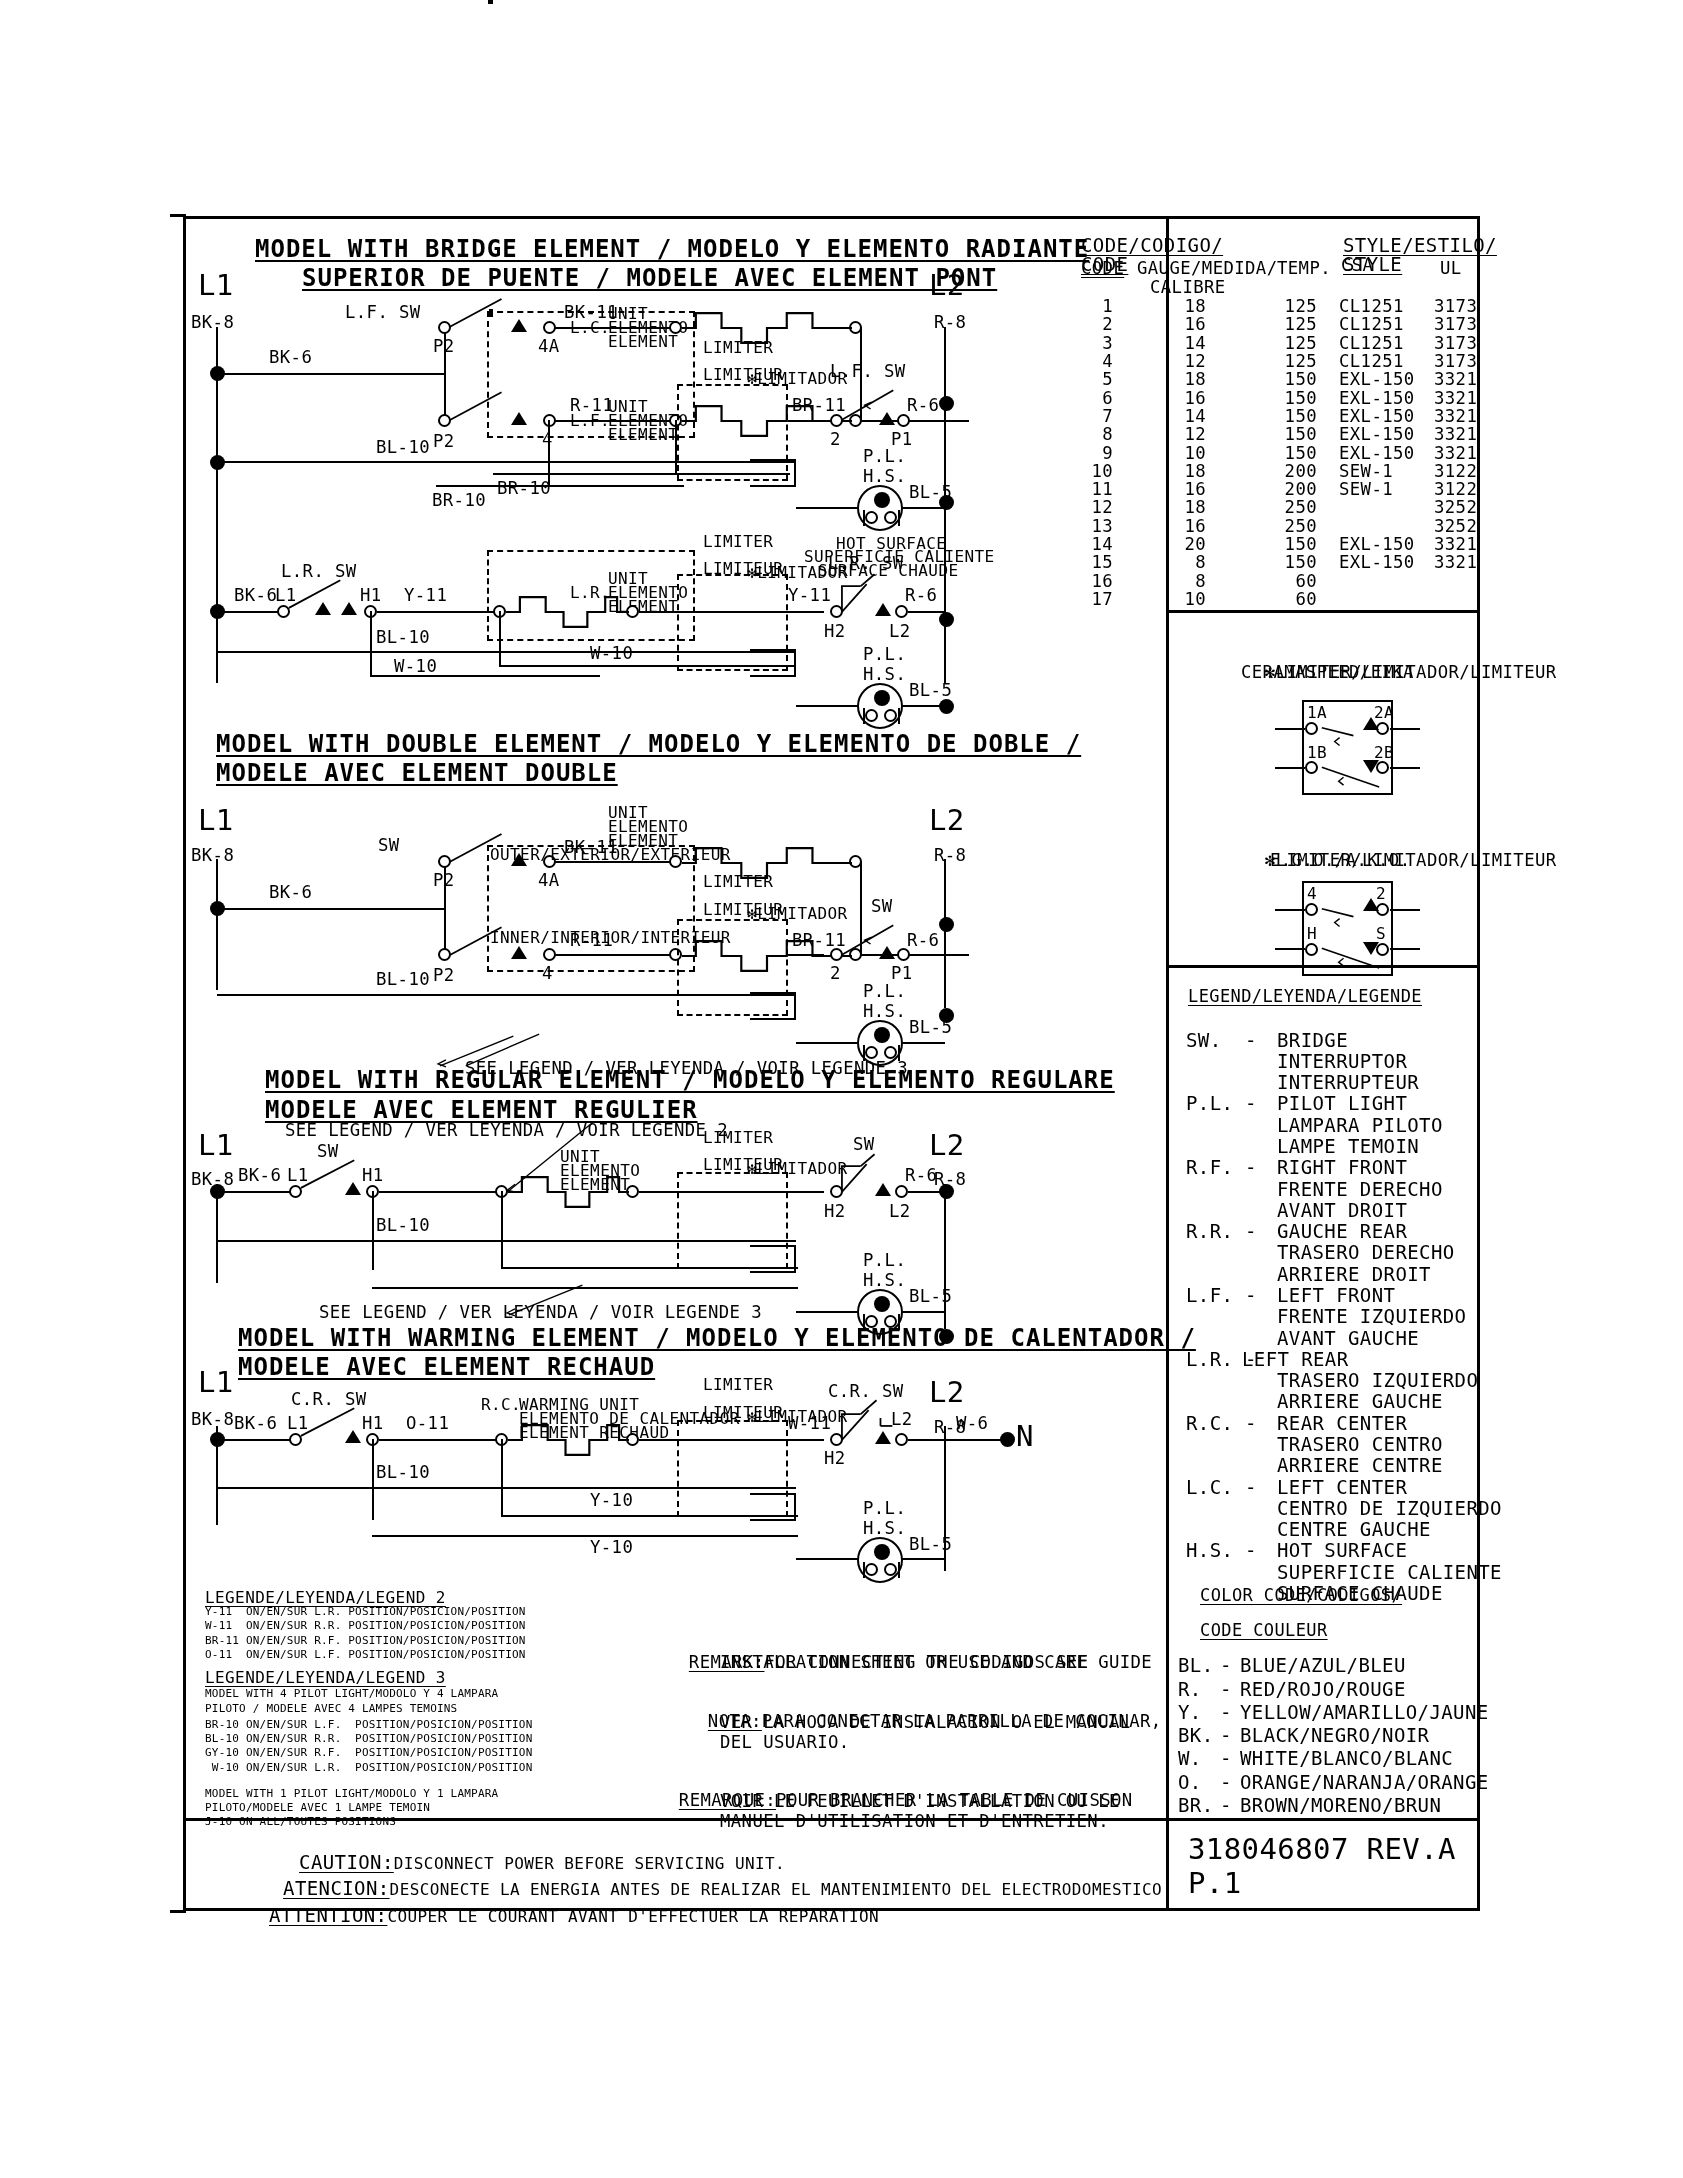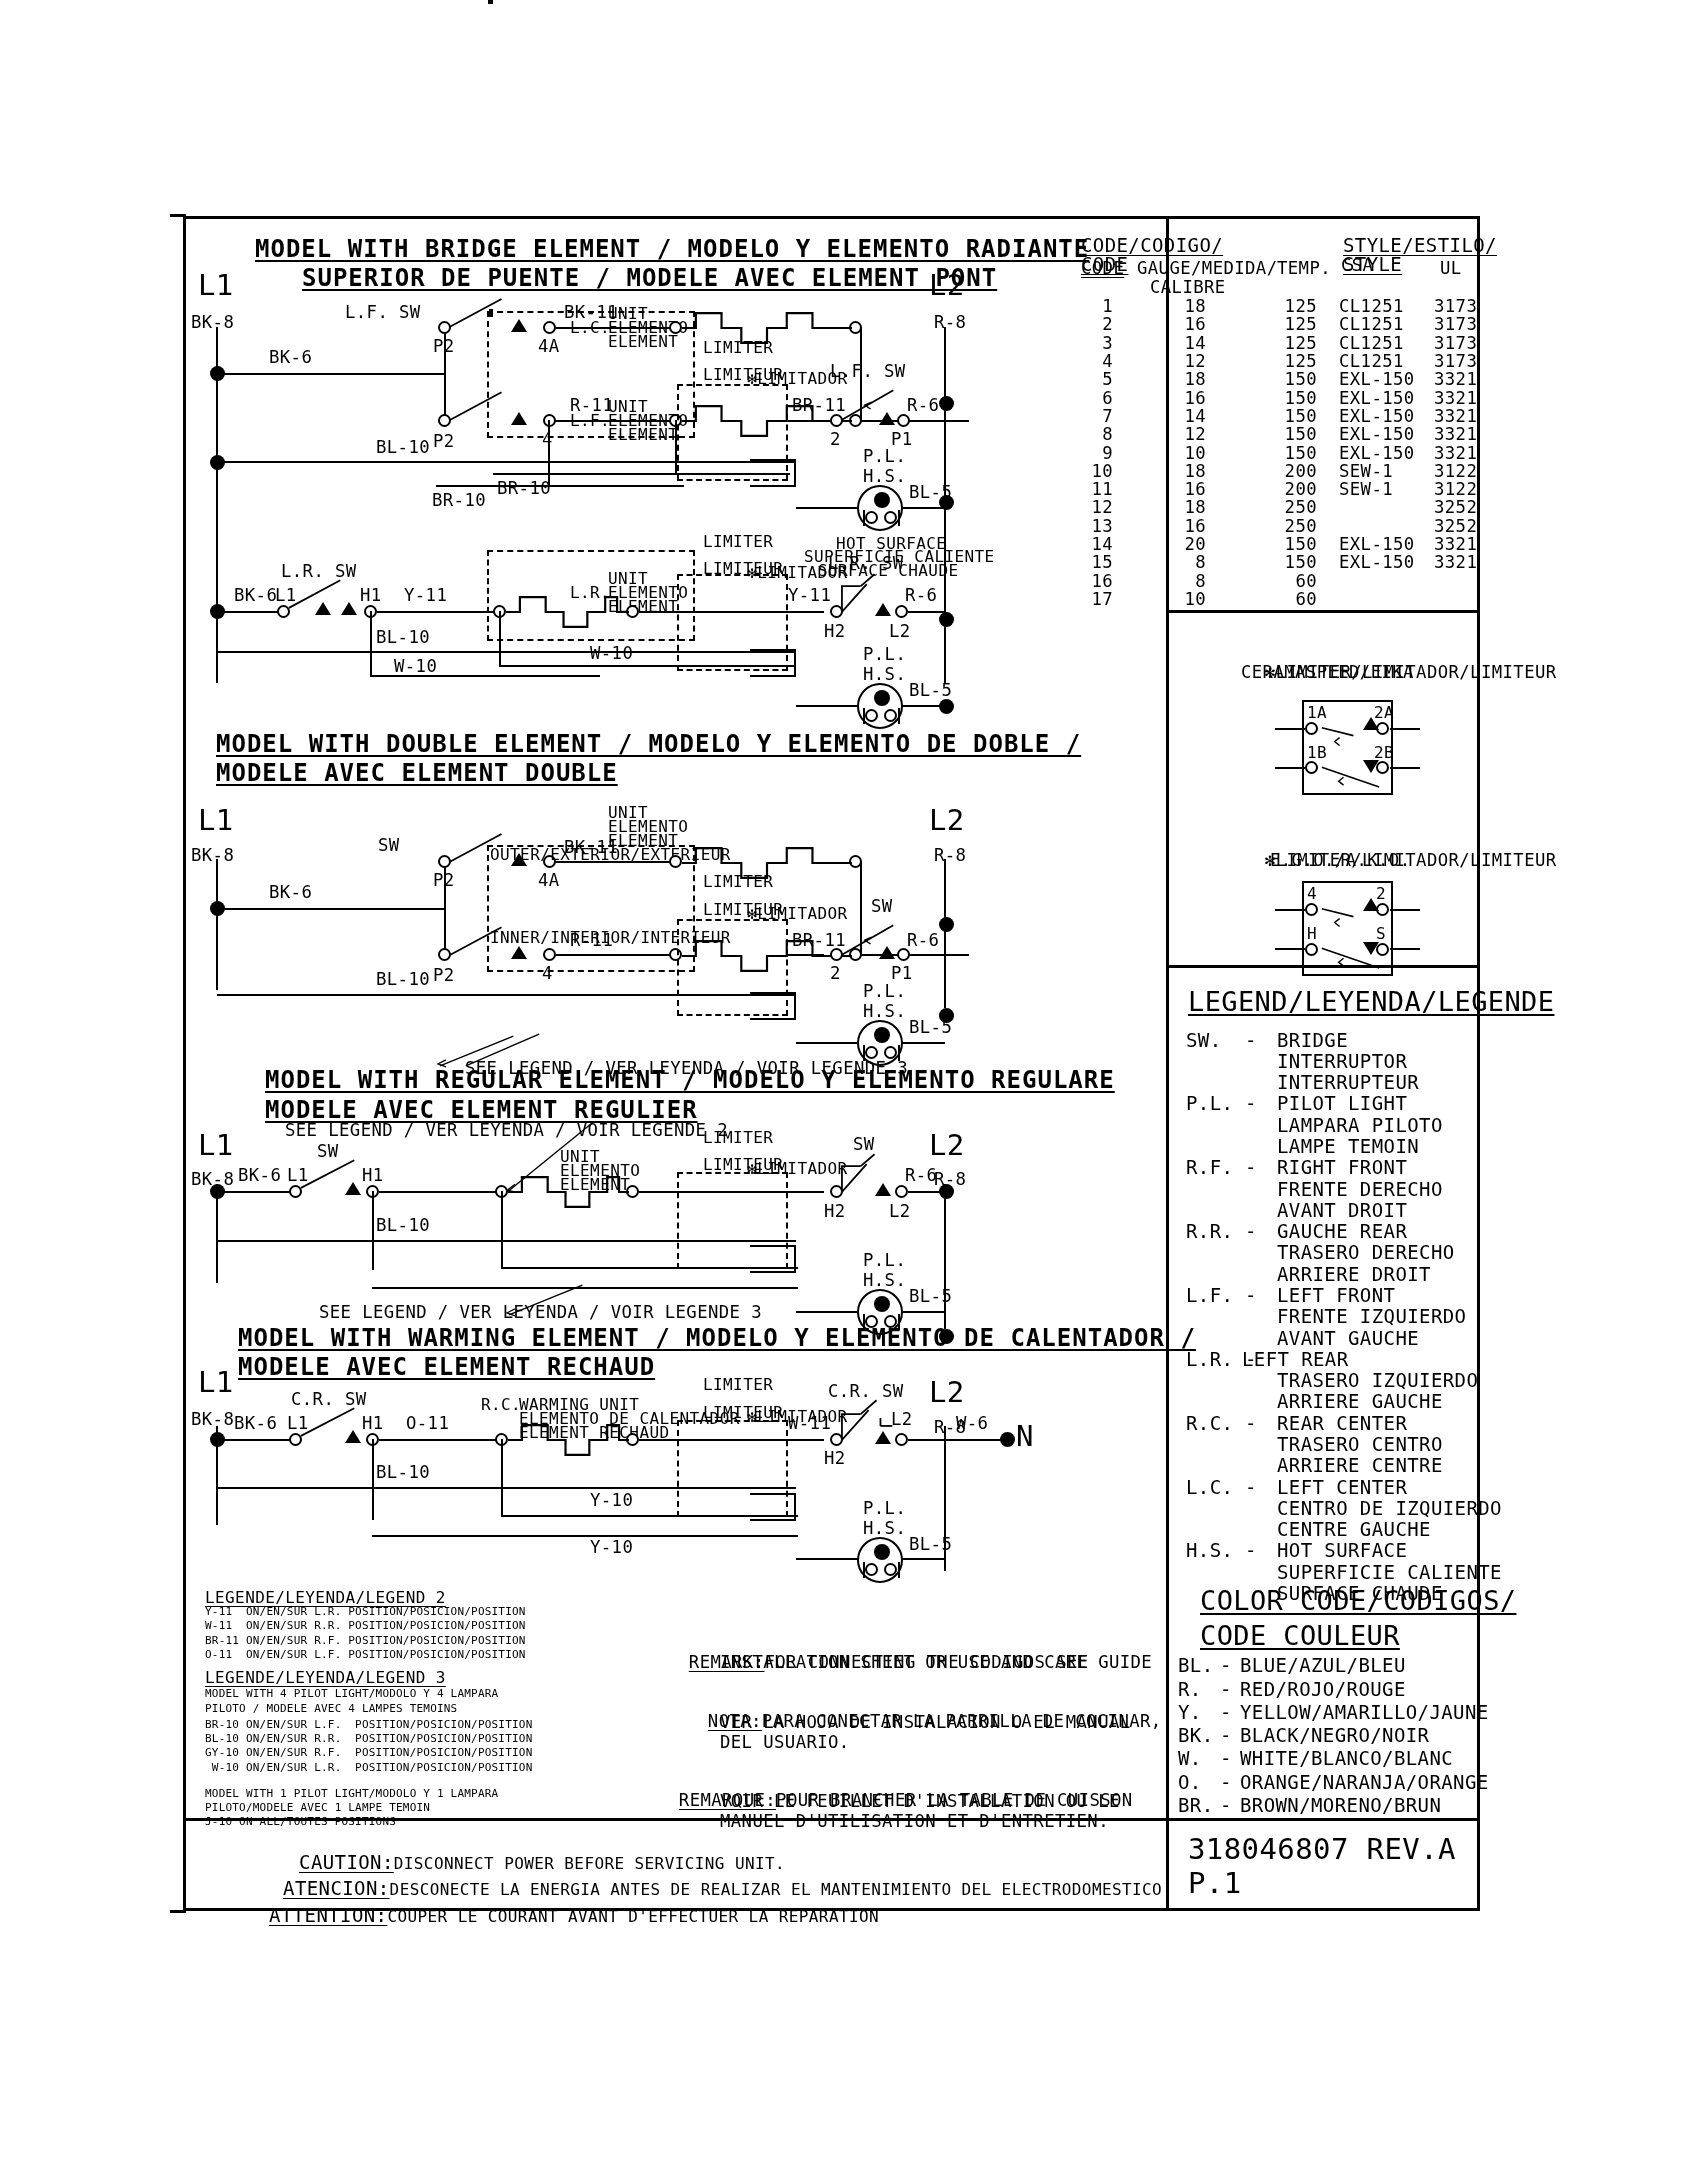"LEGEND/LEYENDA/LEGENDE" .sz14 { font-size: 27px -> 17px }
